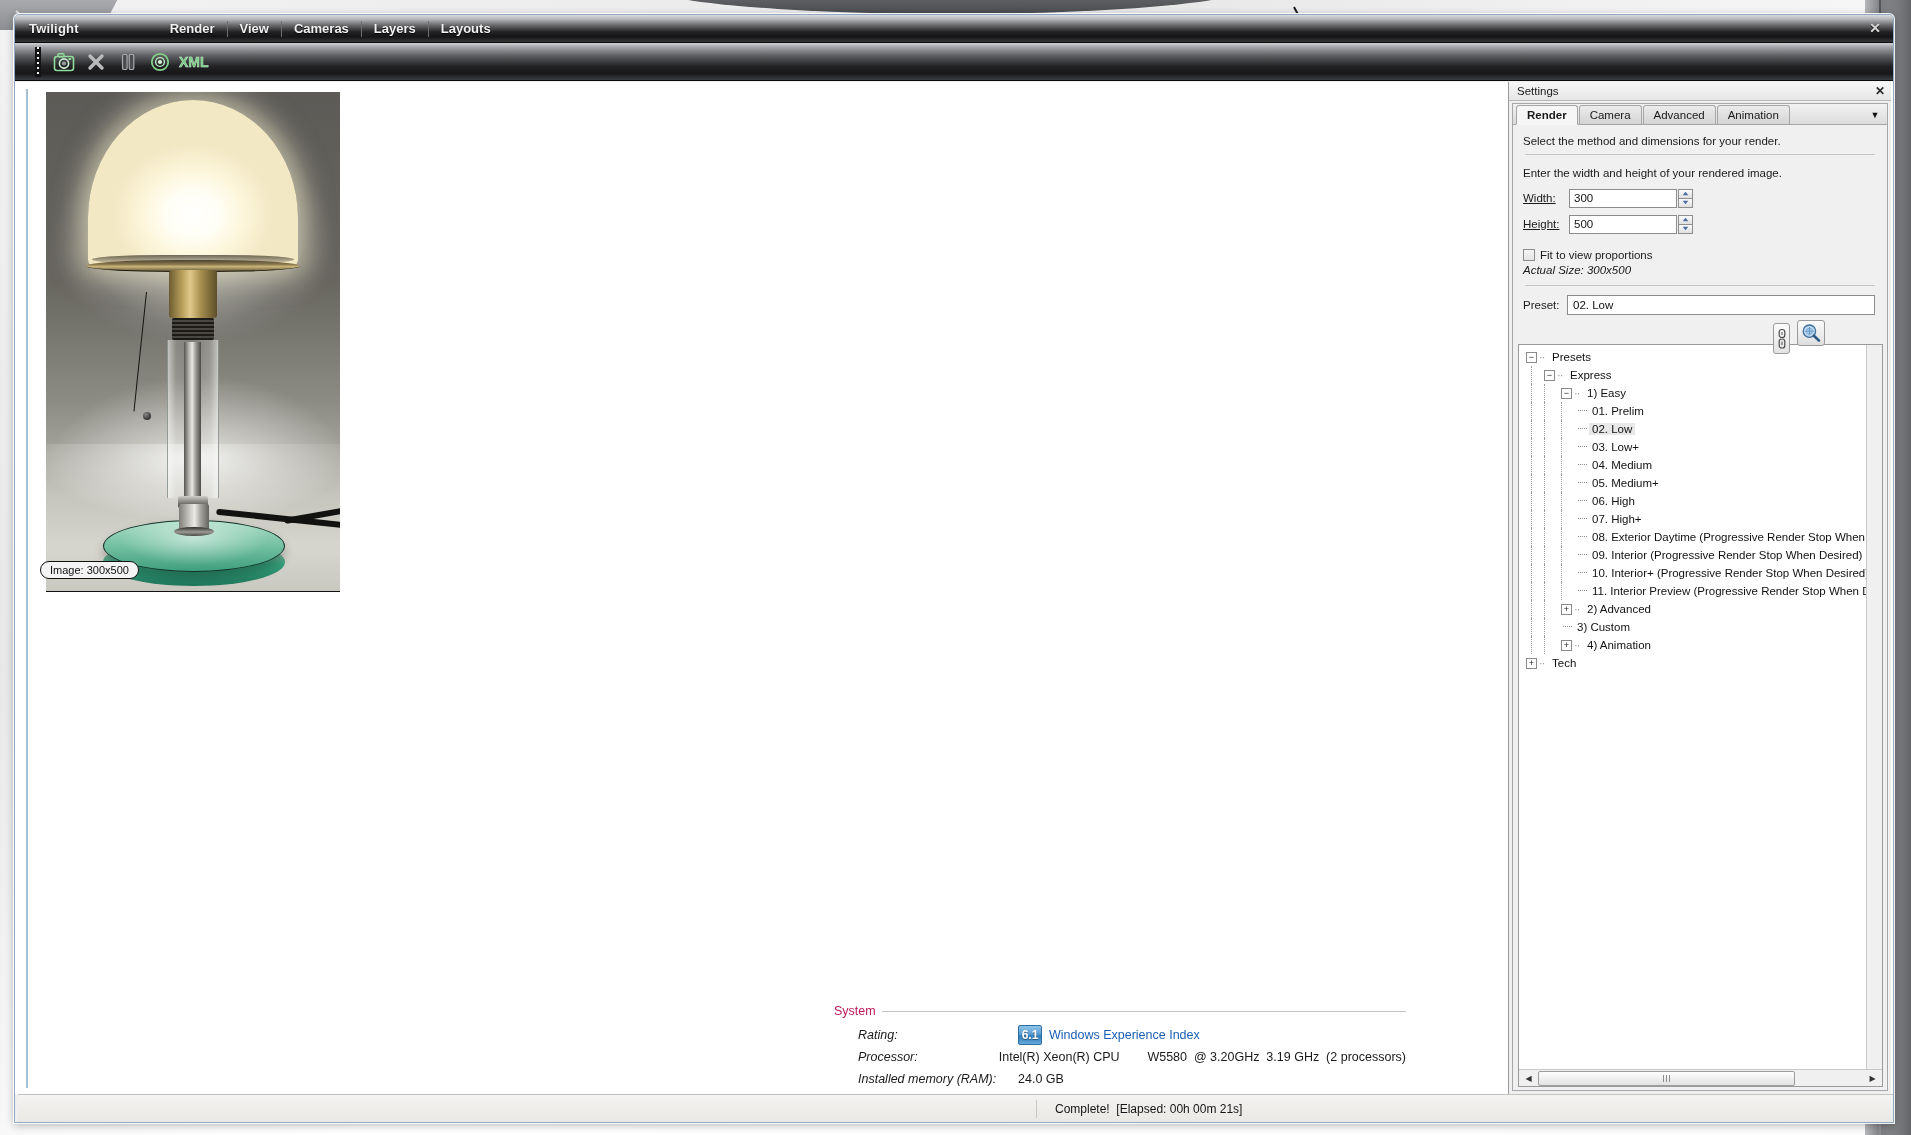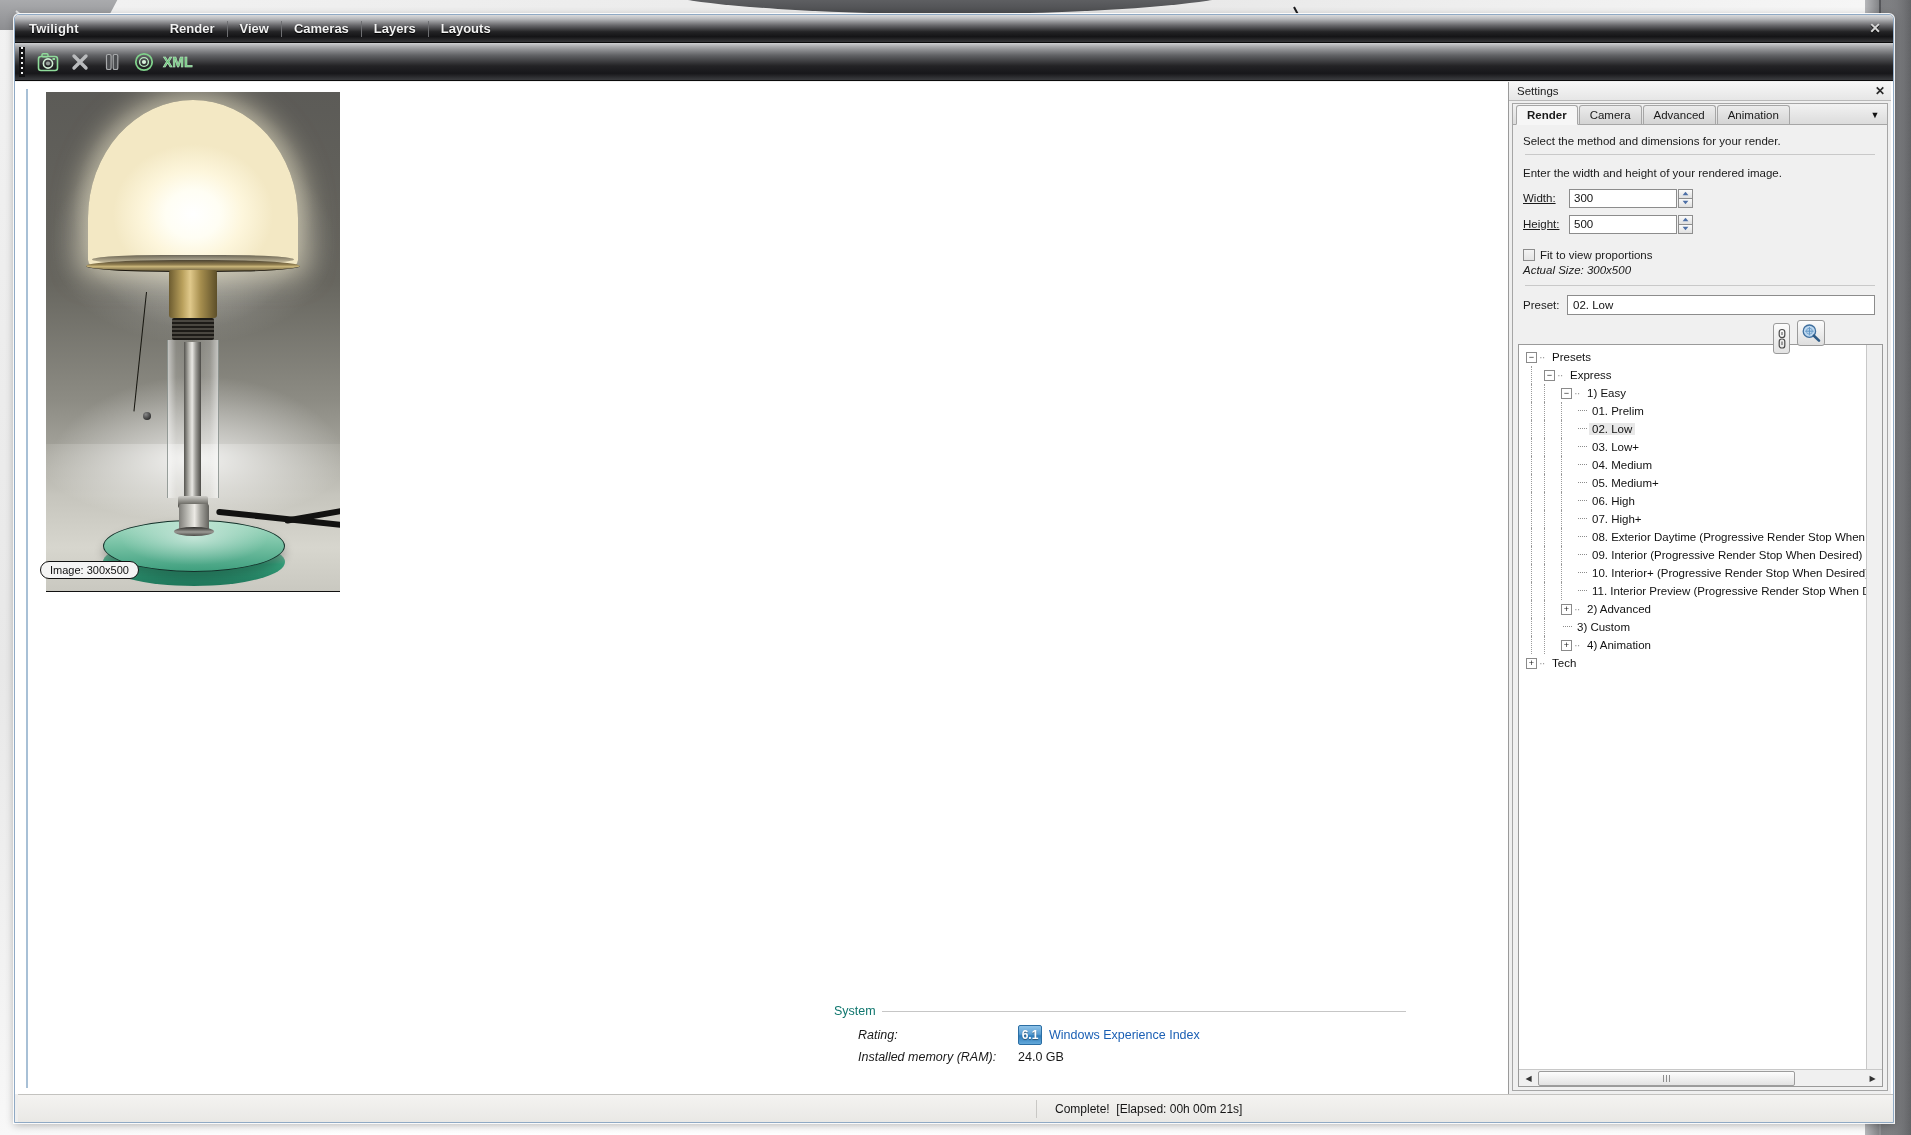"XML" #toolbar { padding-left: 4px -> 20px }
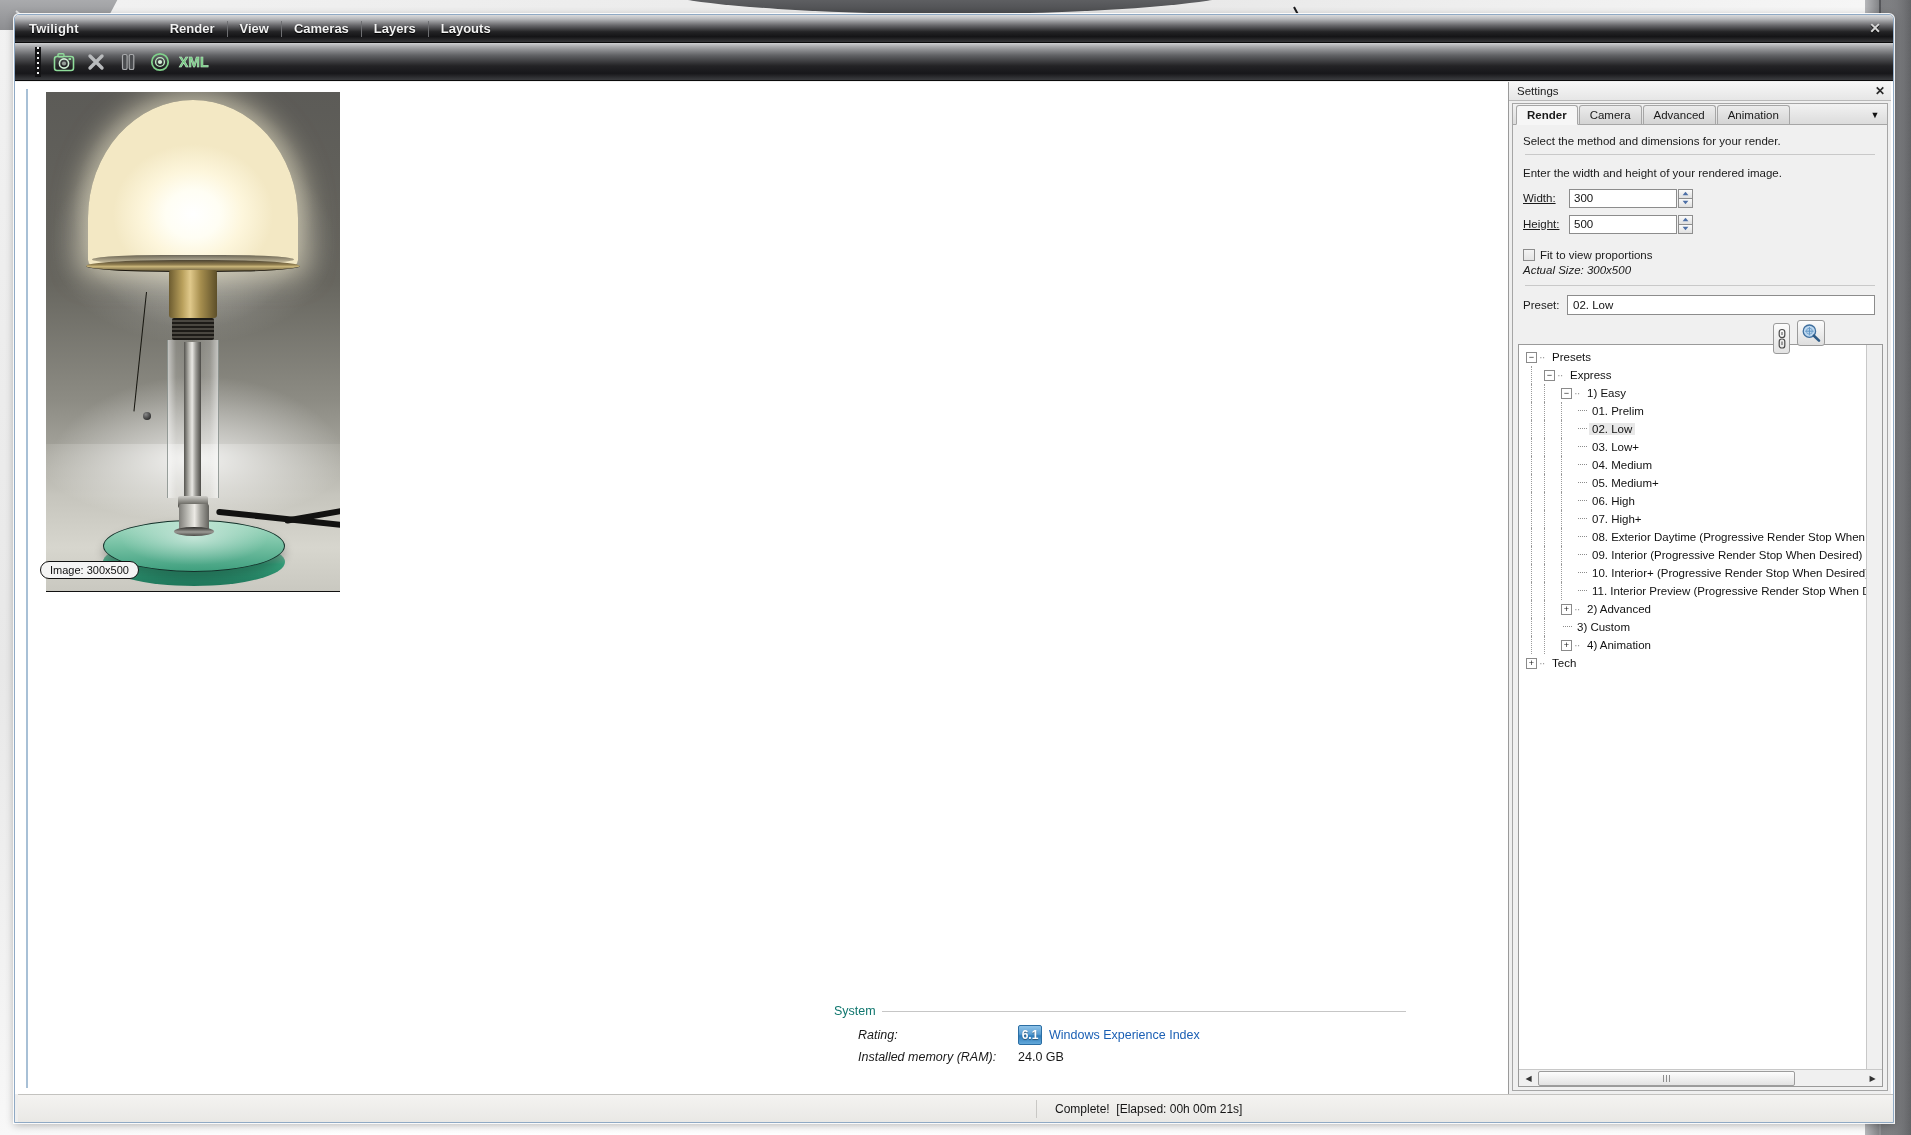"System" .si-legend { color: #0f766e -> #be185d }
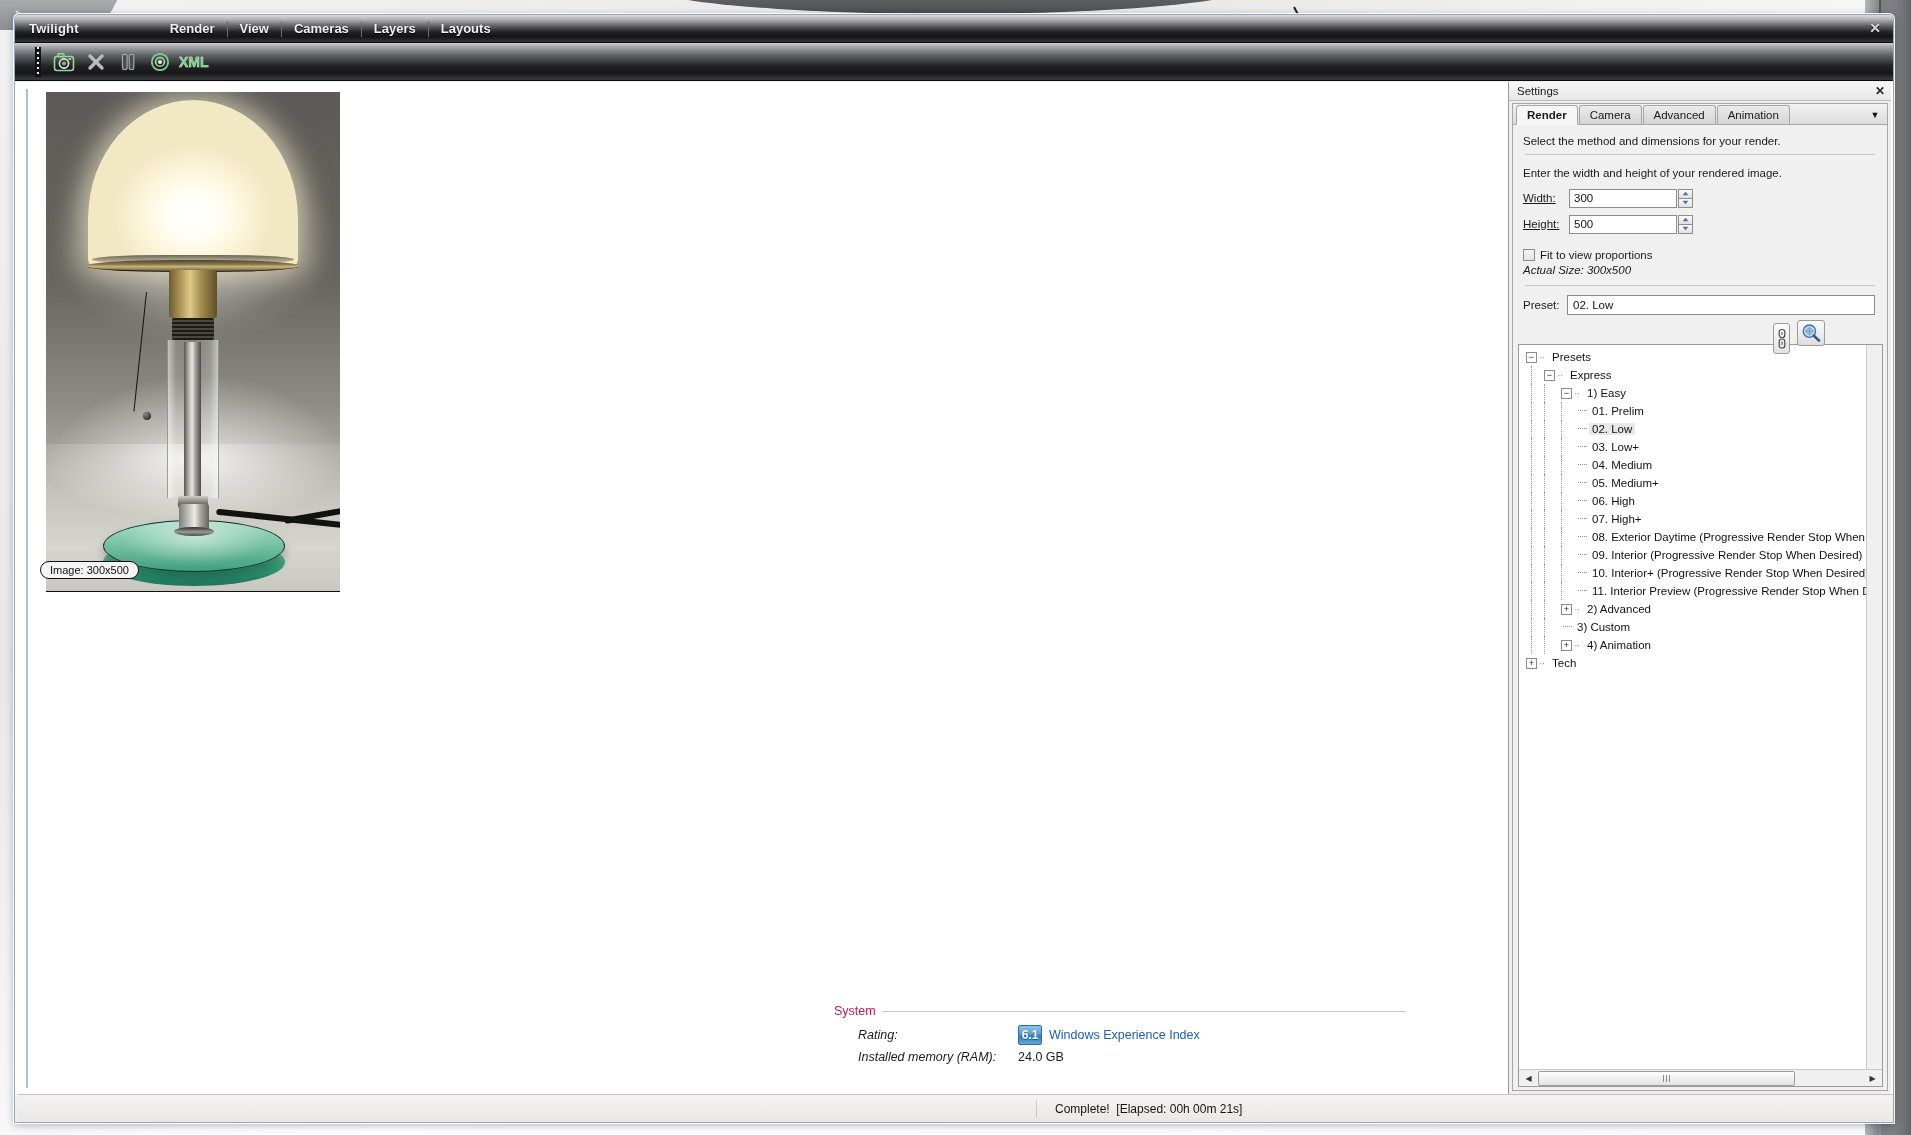"Processor:" div.si-row { html: none -> <div> <div>Processor:</div> <div>Intel(R) Xeon(R) CPU W5580 @ 3.20GHz 3.19 GHz (2 processors)</div> </div> }
